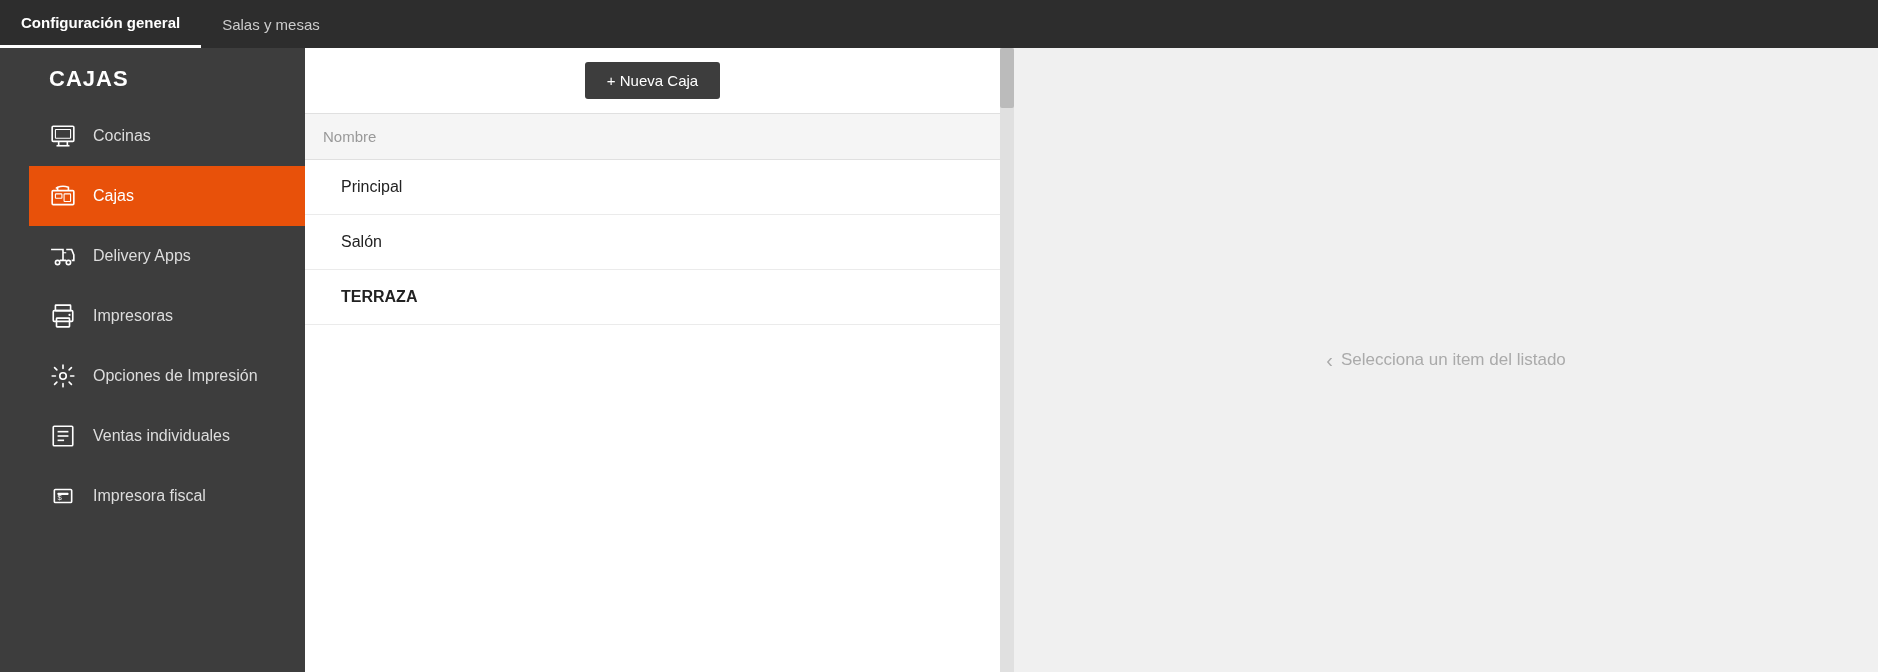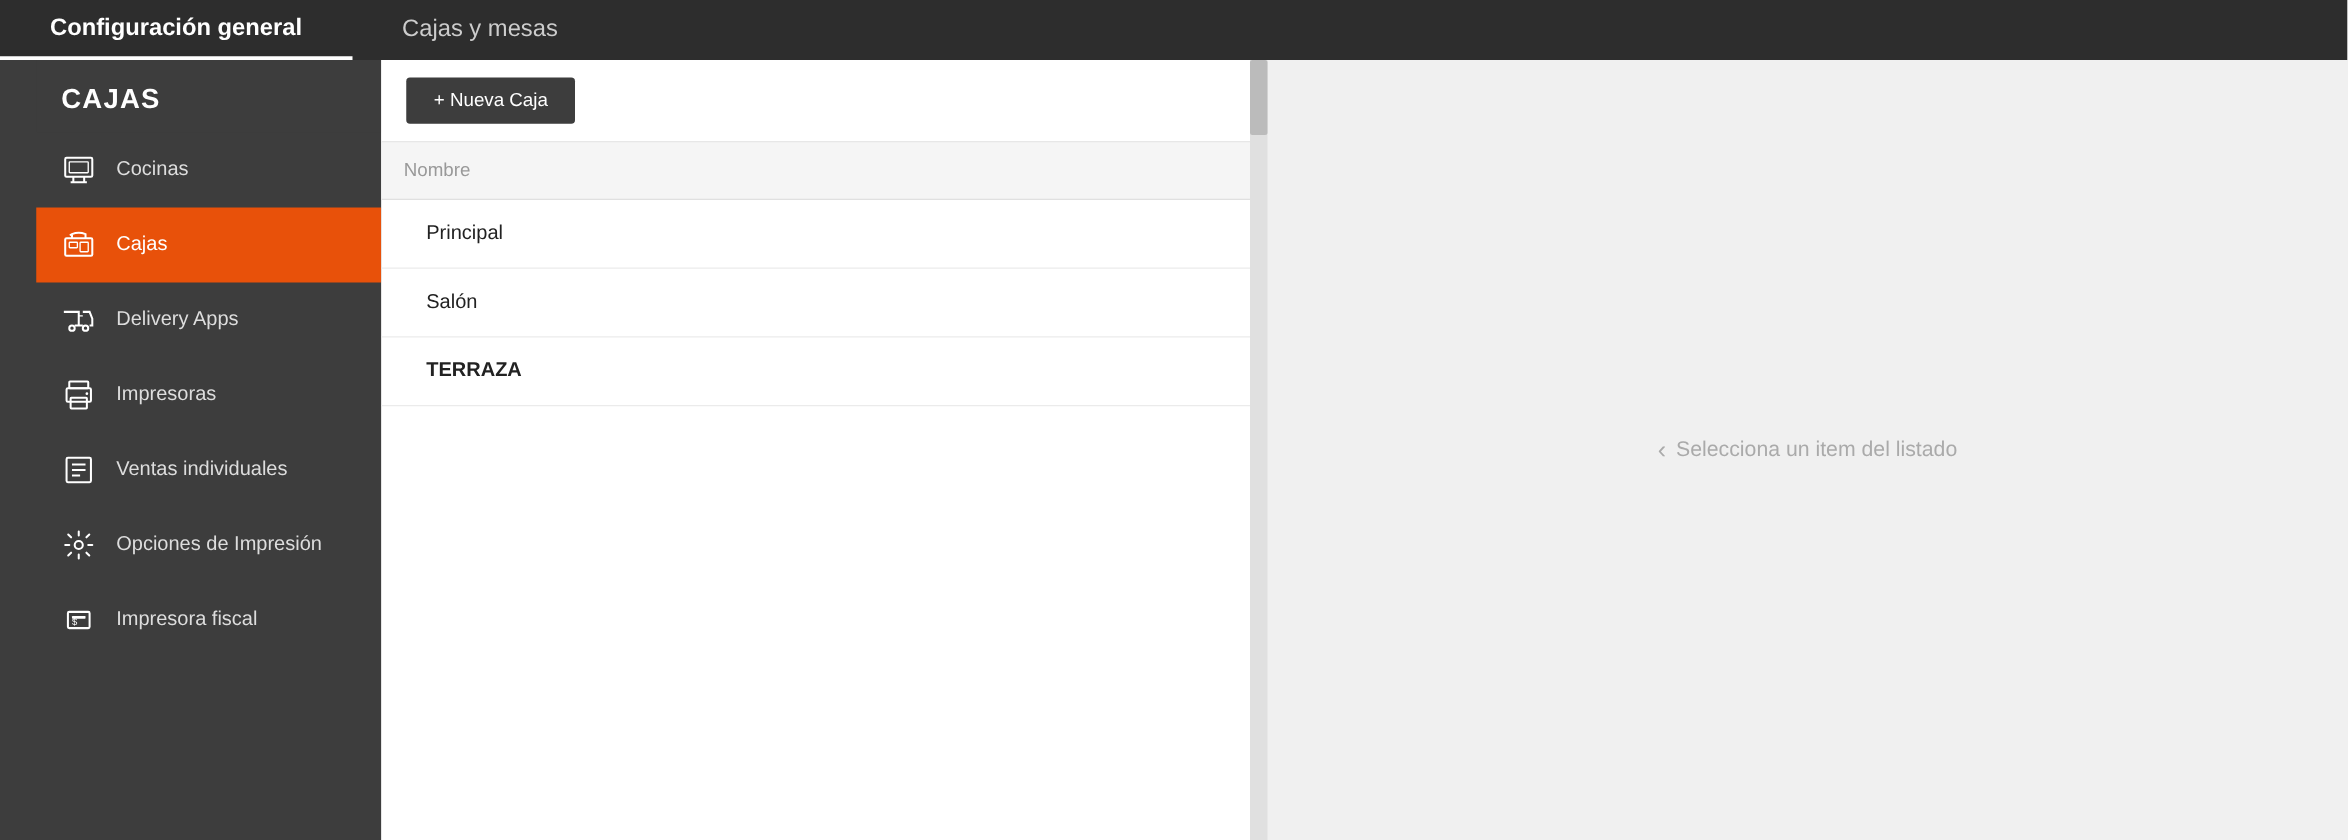"Configuración general" .top-nav-item { font-size: 19px -> 15px; padding: 0 40px -> 0 21px }
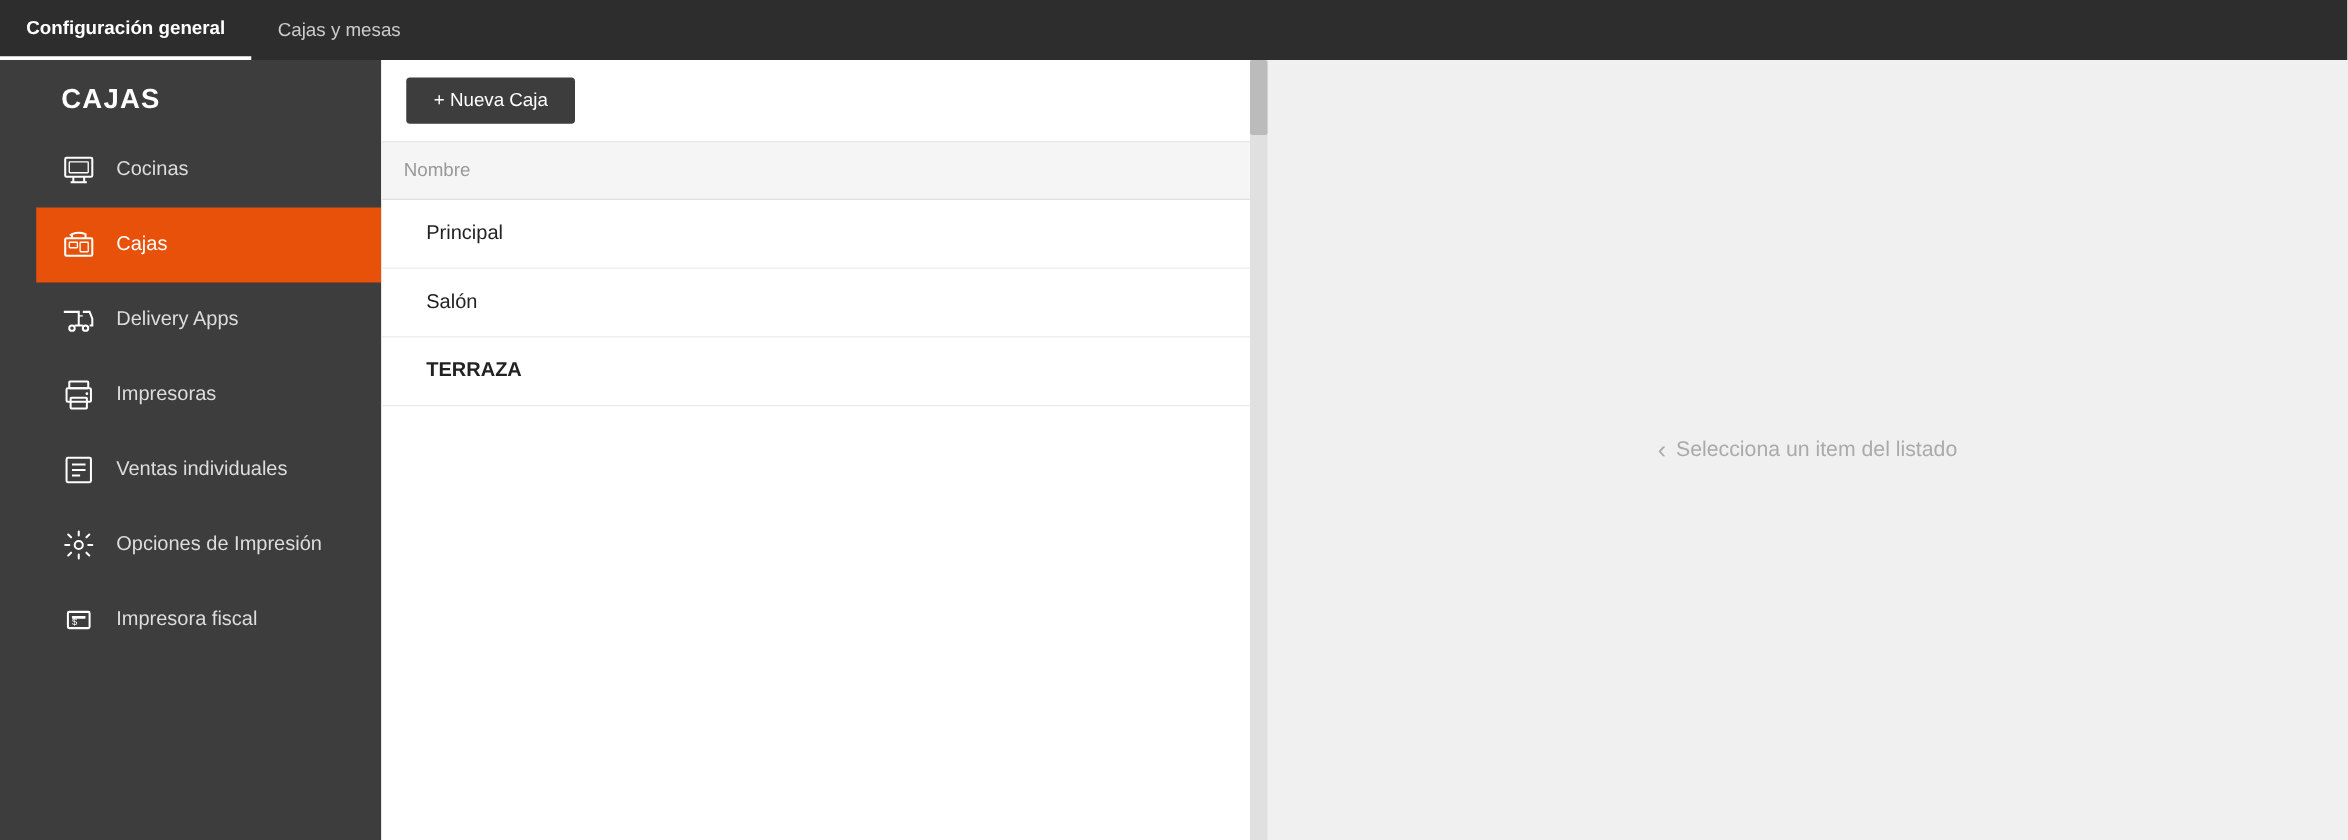"Cajas y mesas" div.top-nav-item { text: Cajas -> Salas }
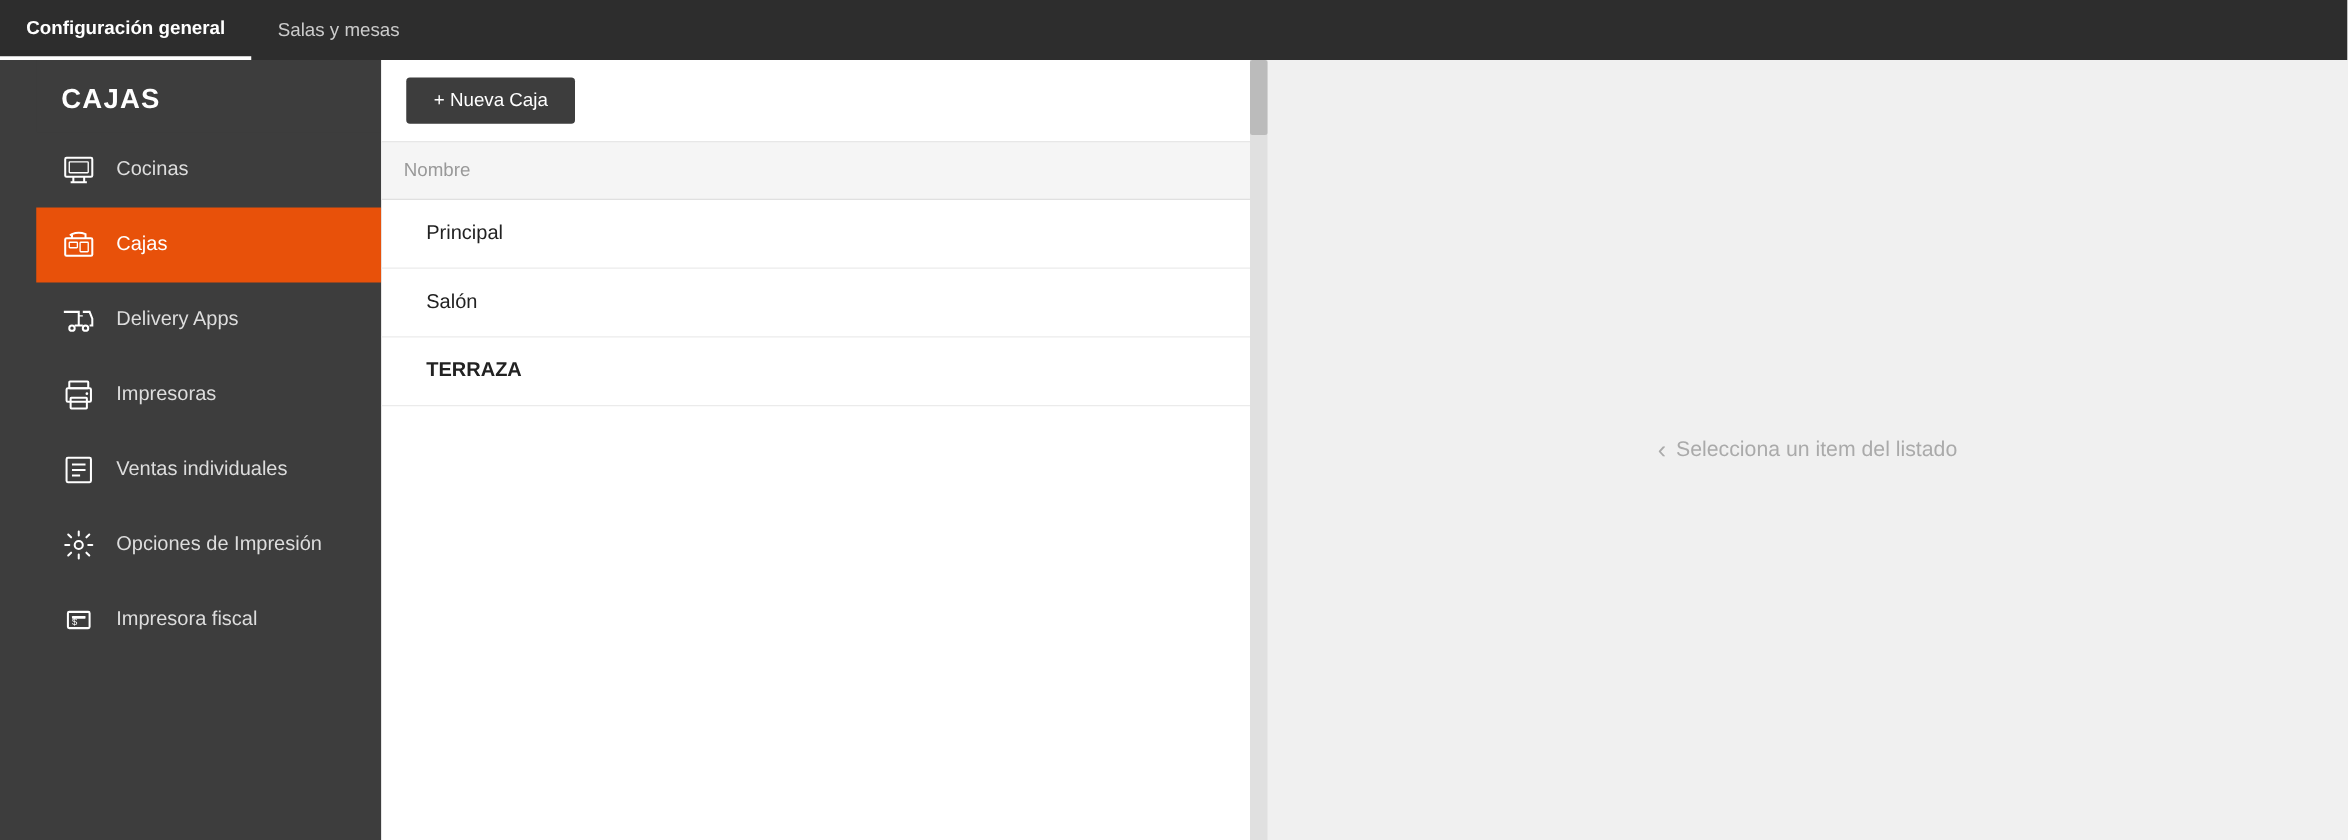"+ Nueva Caja" .list-panel-header { justify-content: flex-start -> center }
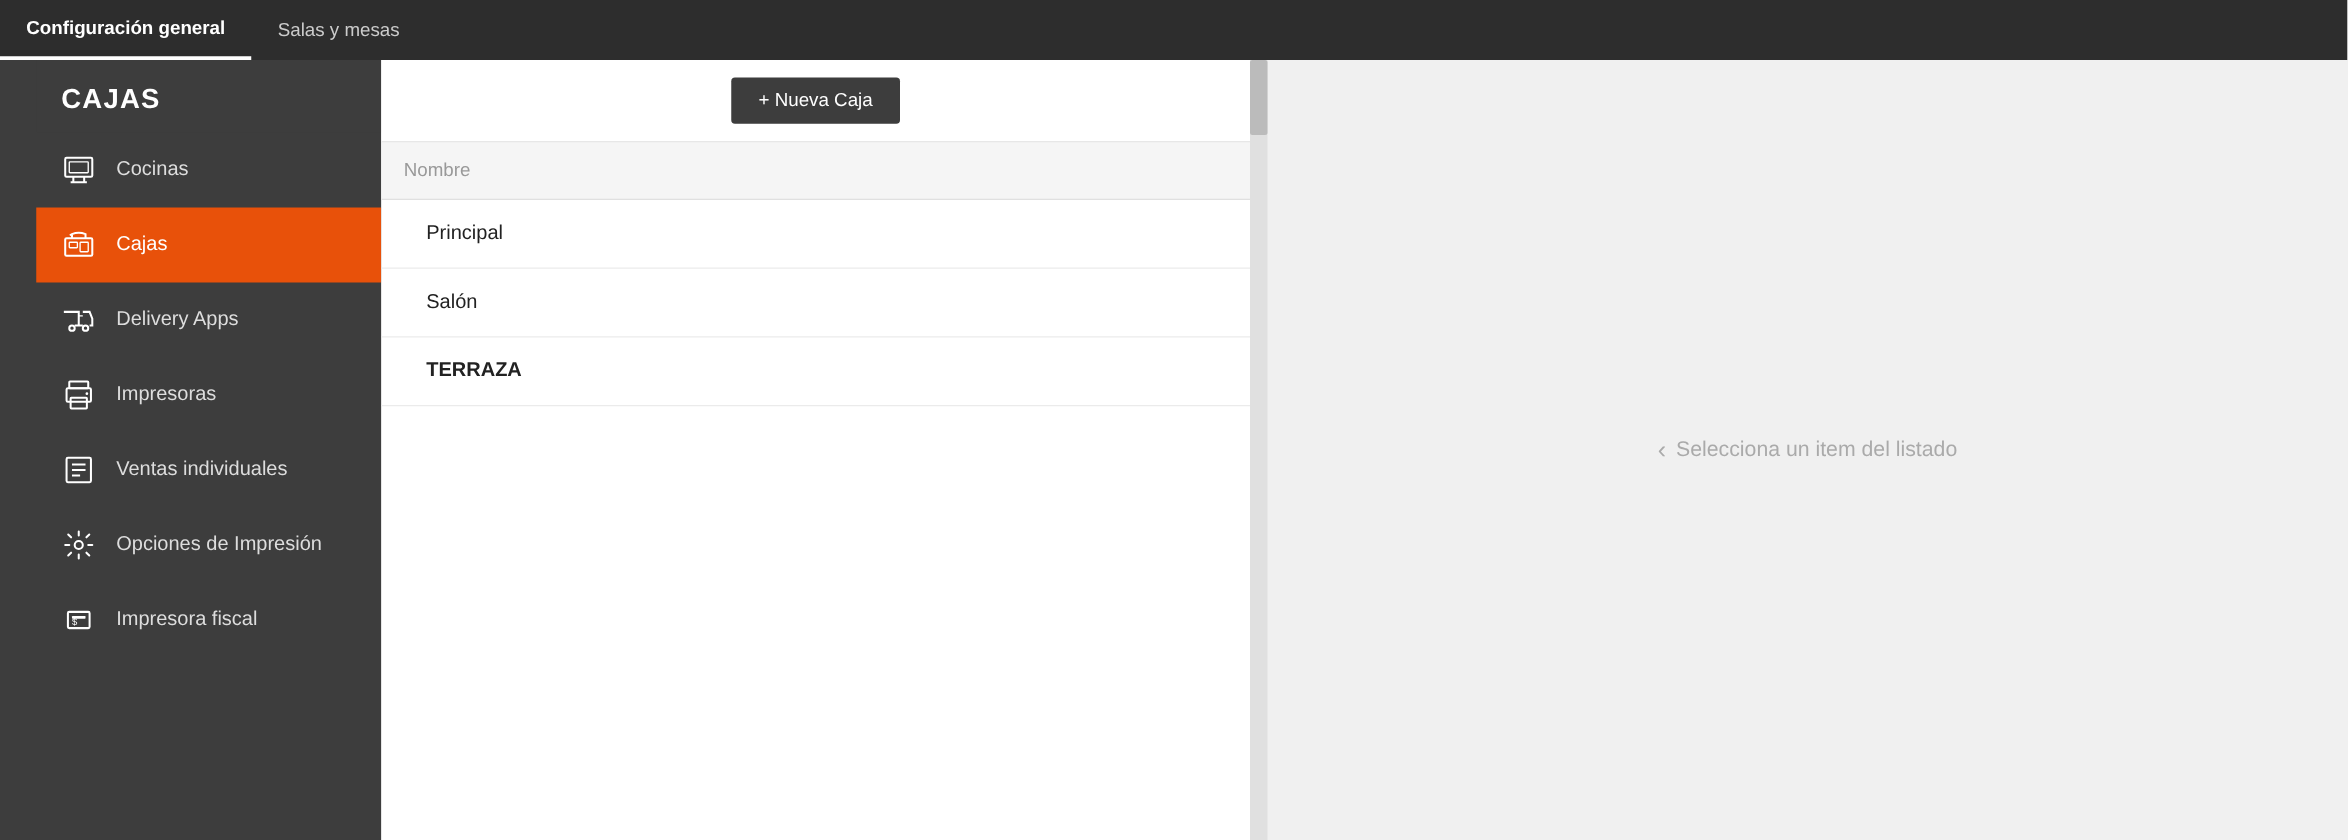"Ventas individuales" div.sidebar-item { order: before "Opciones de Impresión" -> after "Opciones de Impresión" }
